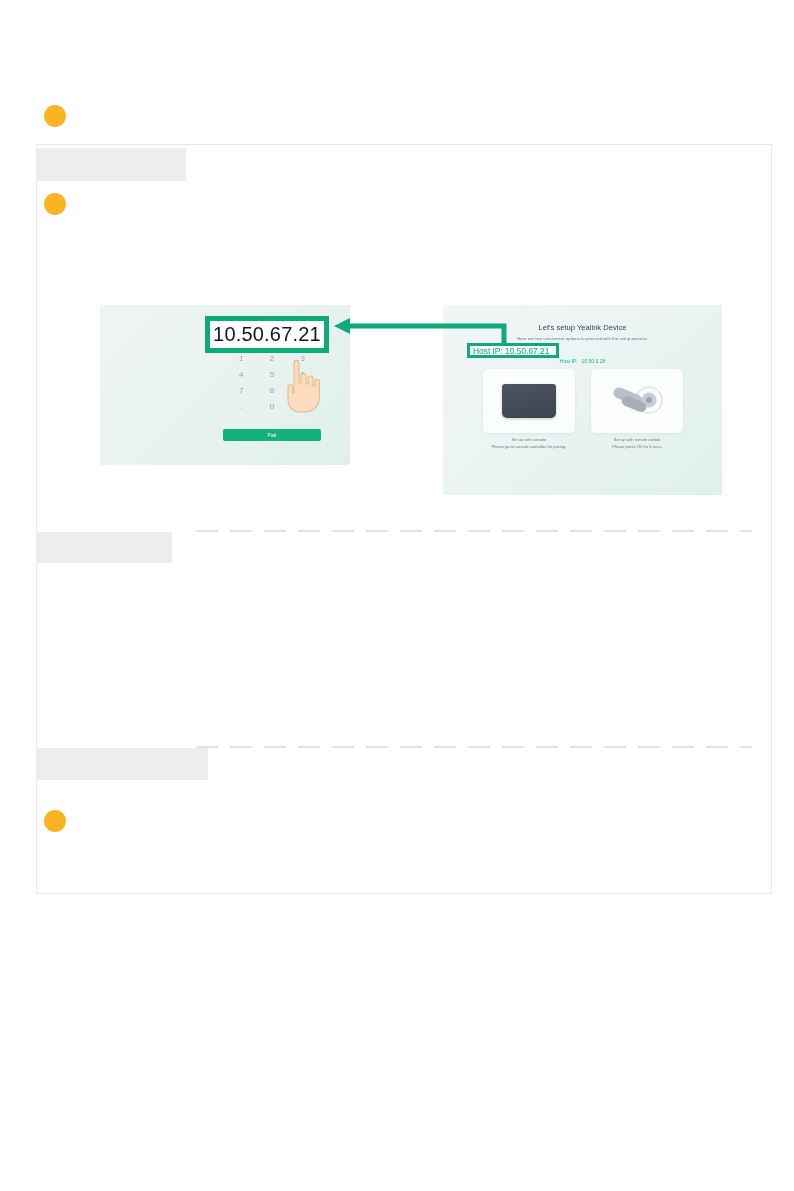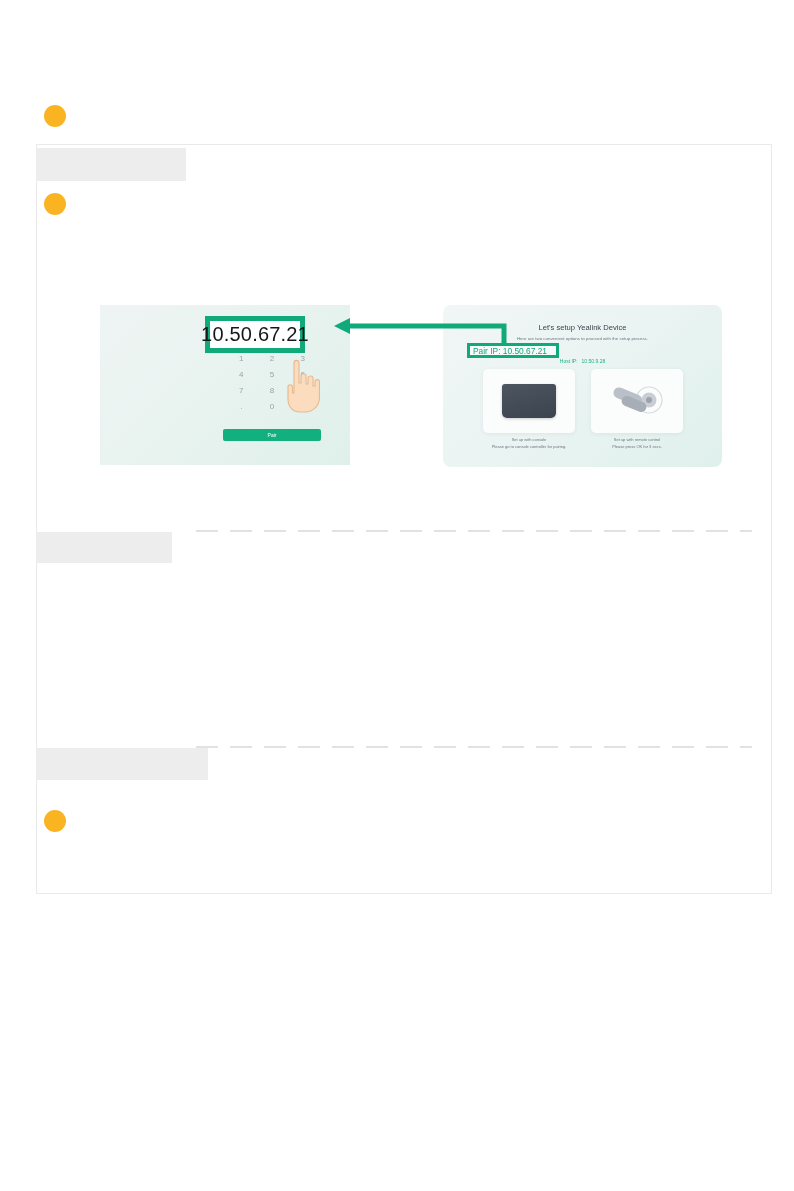"10.50.67.21" .ip-highlight { width: 100px -> 124px }
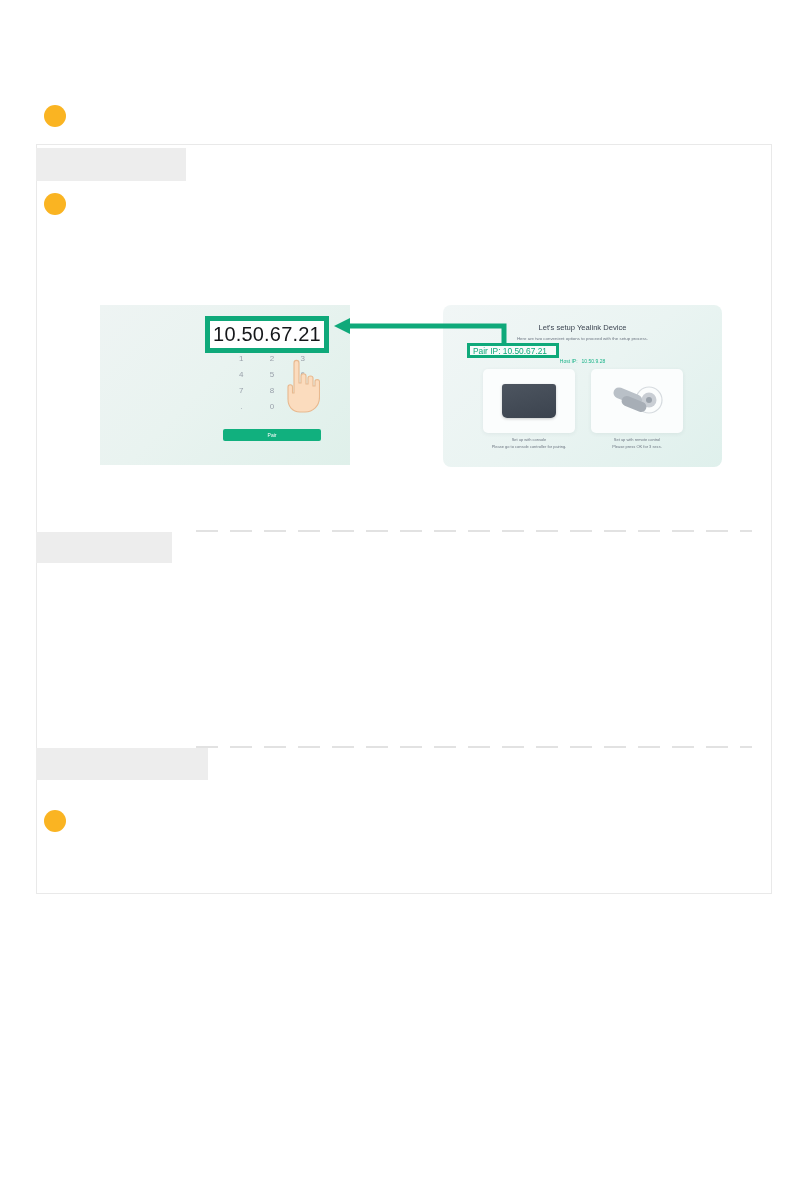"Let's setup Yealink Device" .tv-panel { border-radius: 8px -> none; height: 162px -> 190px }
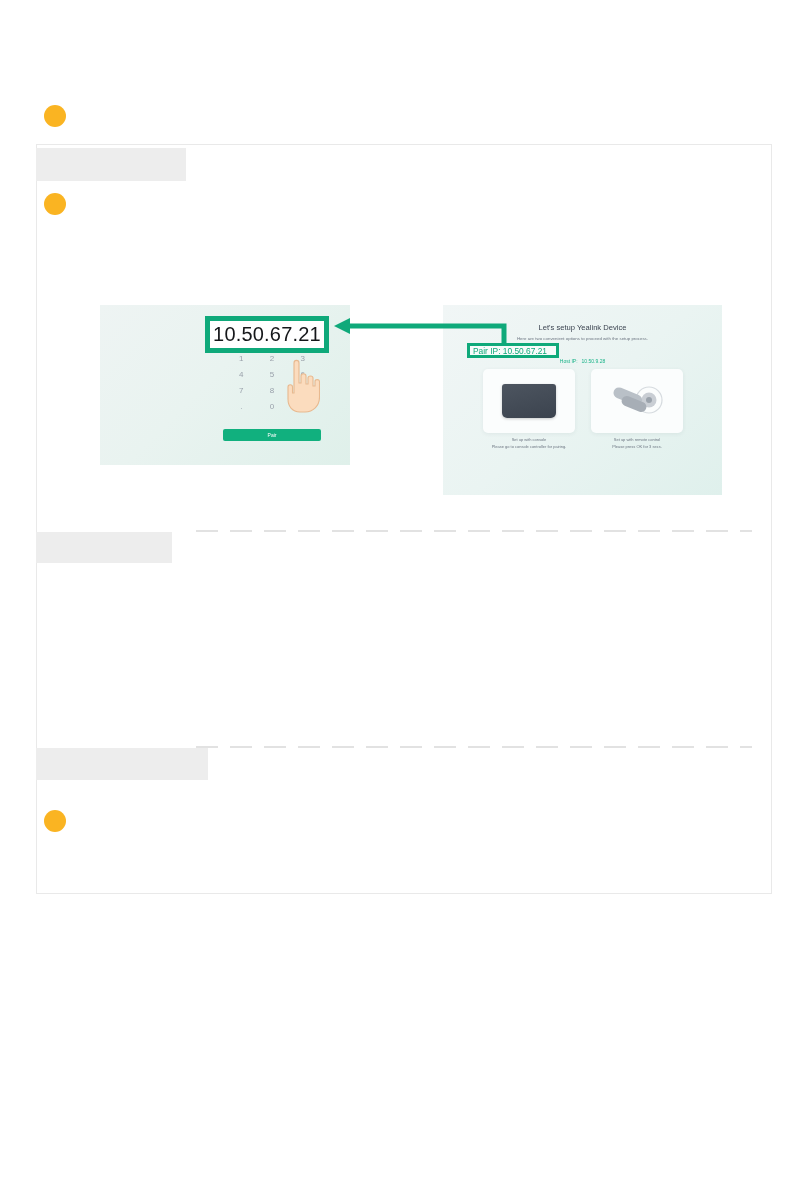"Pair IP: 10.50.67.21" div.tv-ip-highlight { text: Pair -> Host }
